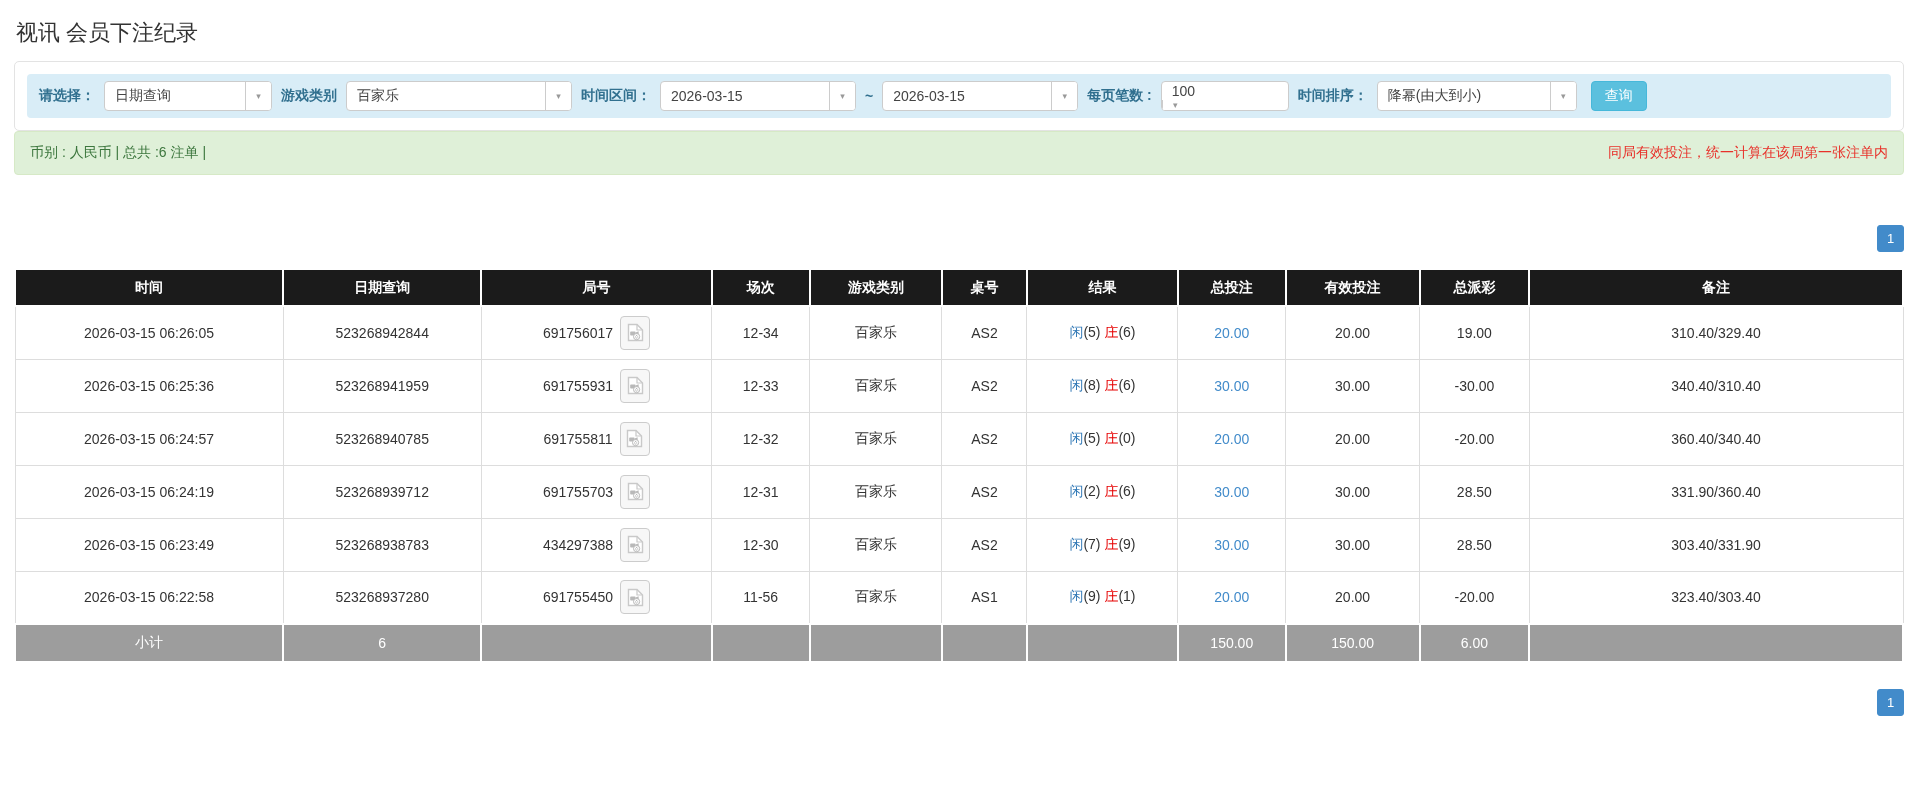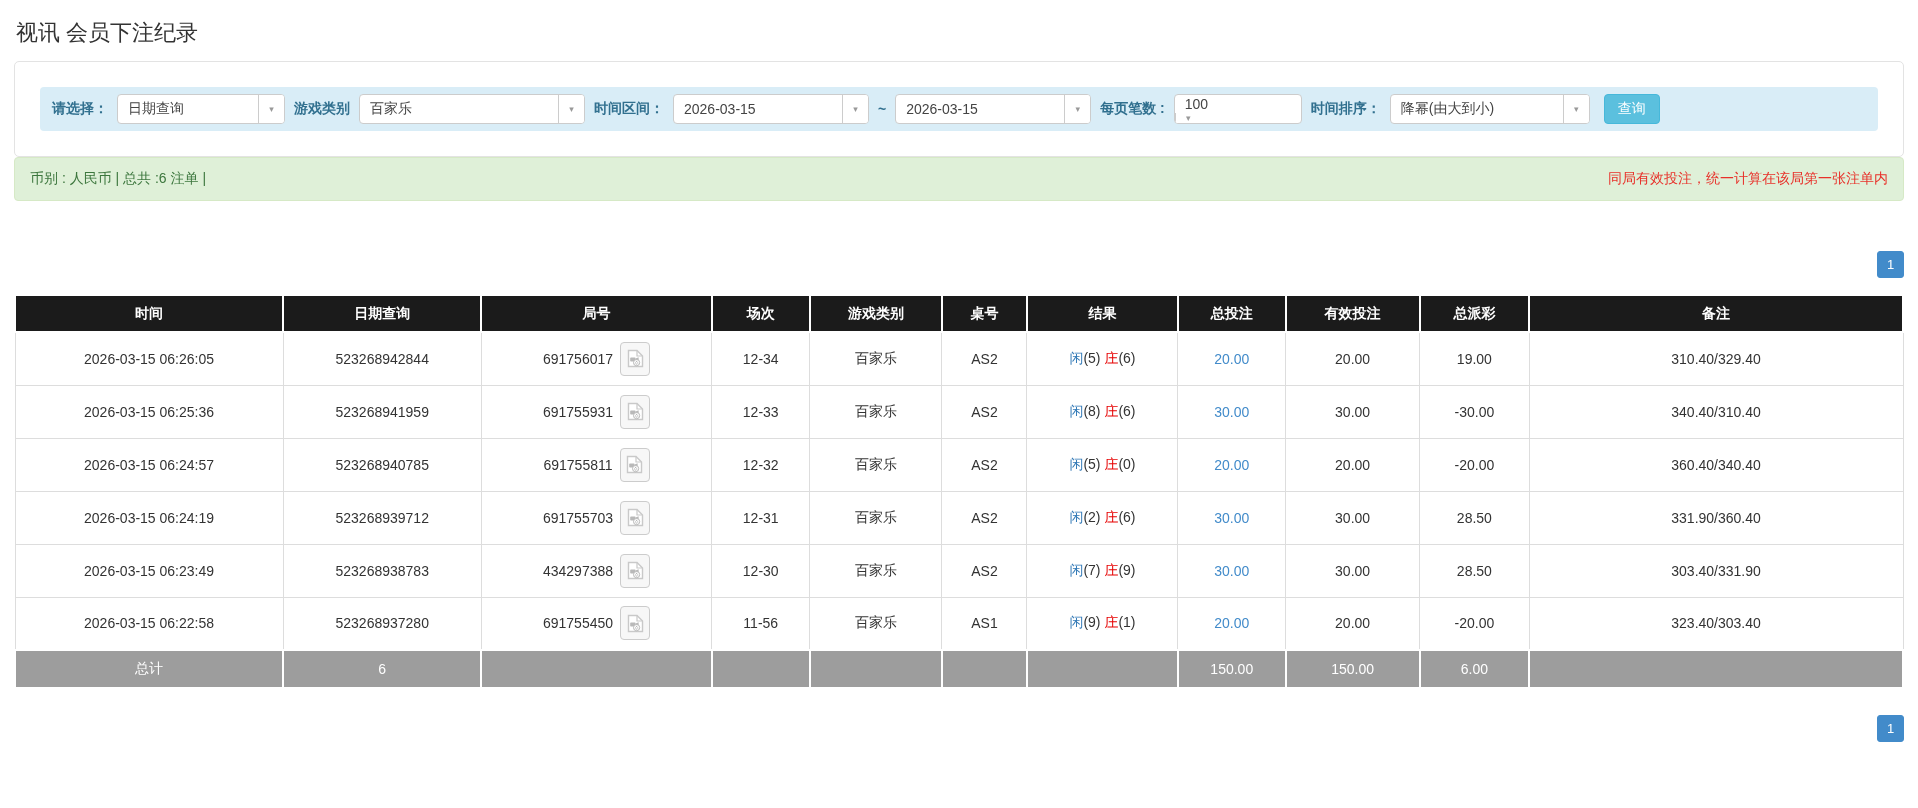"请选择：" .filter-panel { padding: 25px -> 12px }
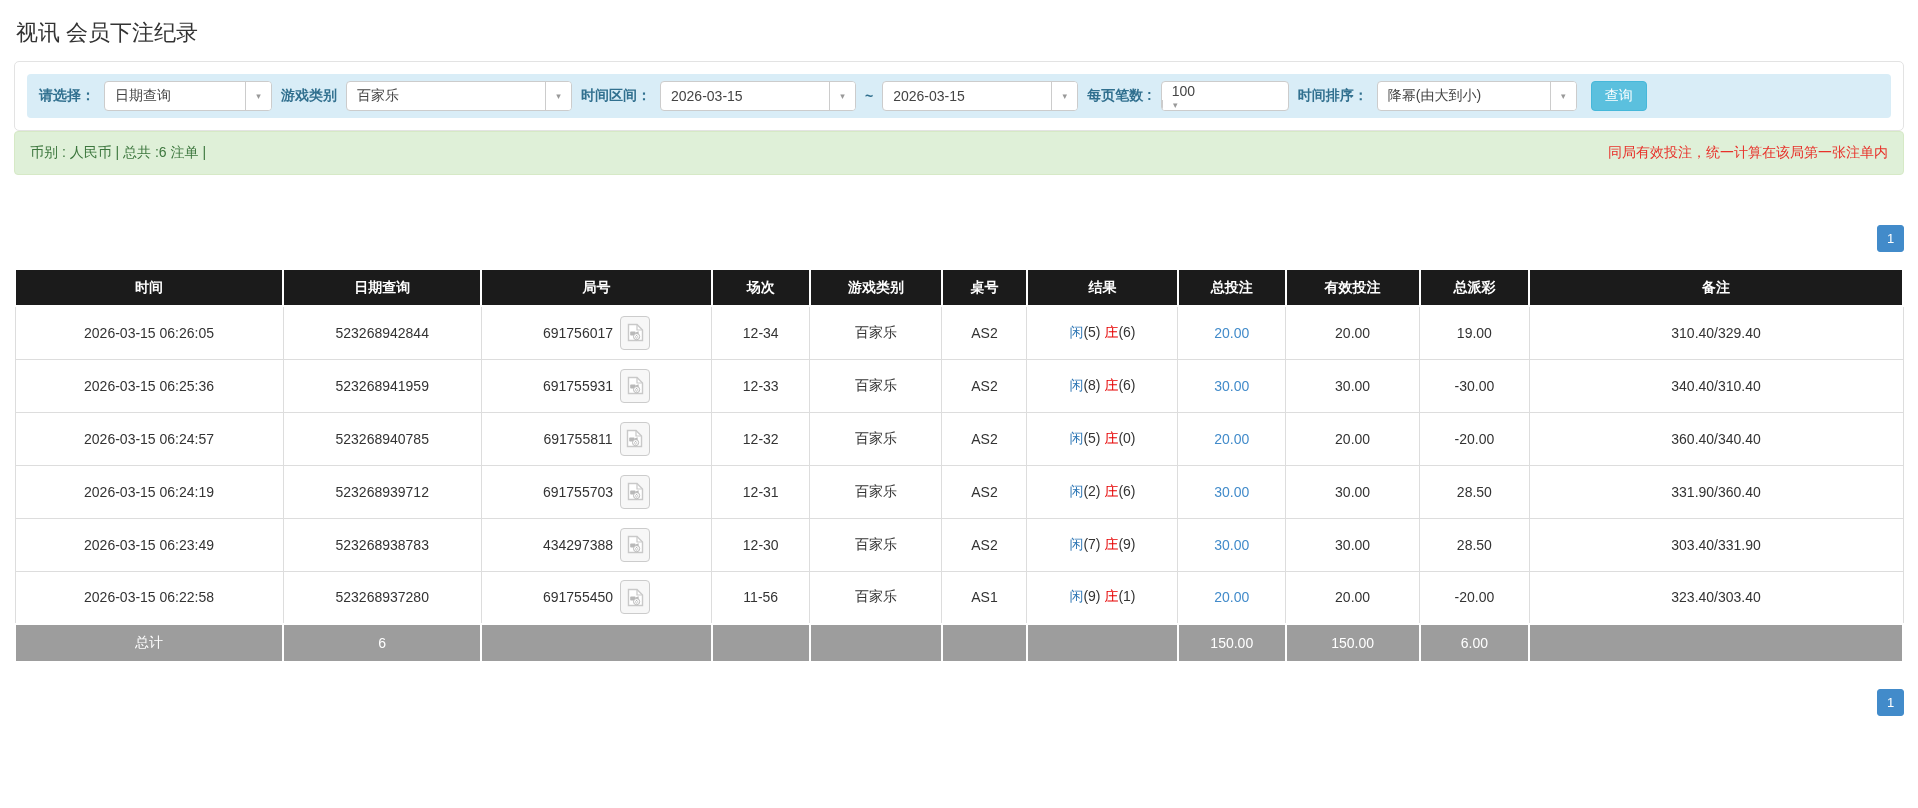"小计" tr { html: none -> <tr> <td>小计</td> <td>6</td> <td></td> <td></td> <td></td> <td></td> <td></td> <td>150.00</td> <td>150.00</td> <td>6.00</td> <td></td> </tr> }
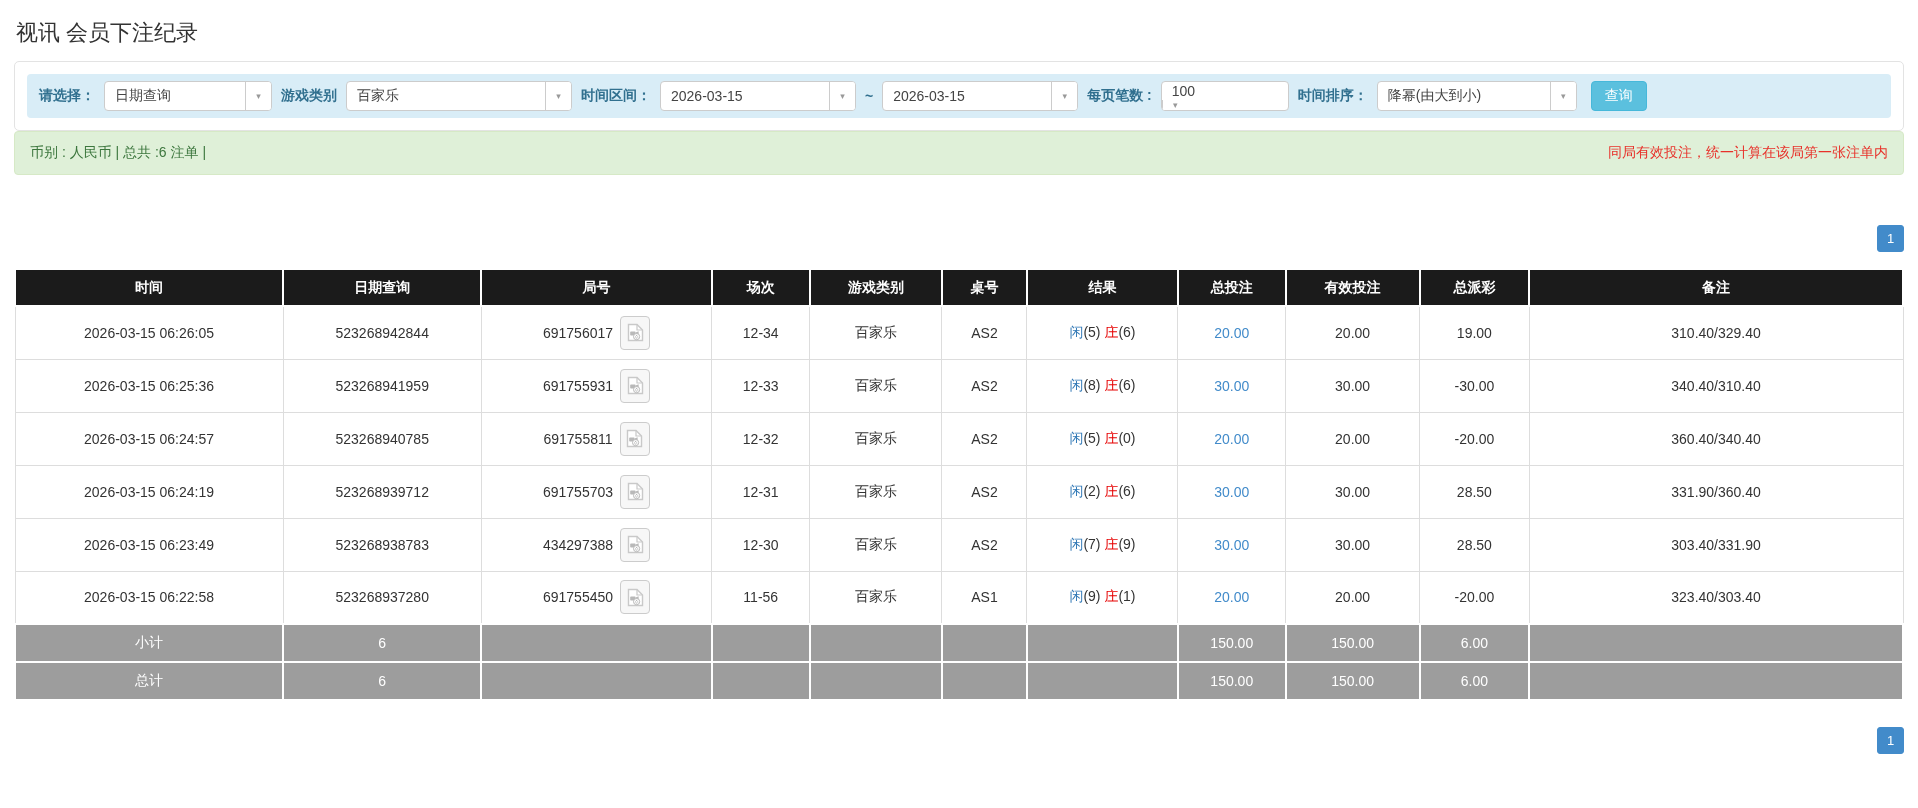"总计" tr { html: <tr> <td>总计</td> <td>6</td> <td></td> <td></td> <td></td> <td></td> <td></td> <td>150.00</td> <td>150.00</td> <td>6.00</td> <td></td> </tr> -> none }
